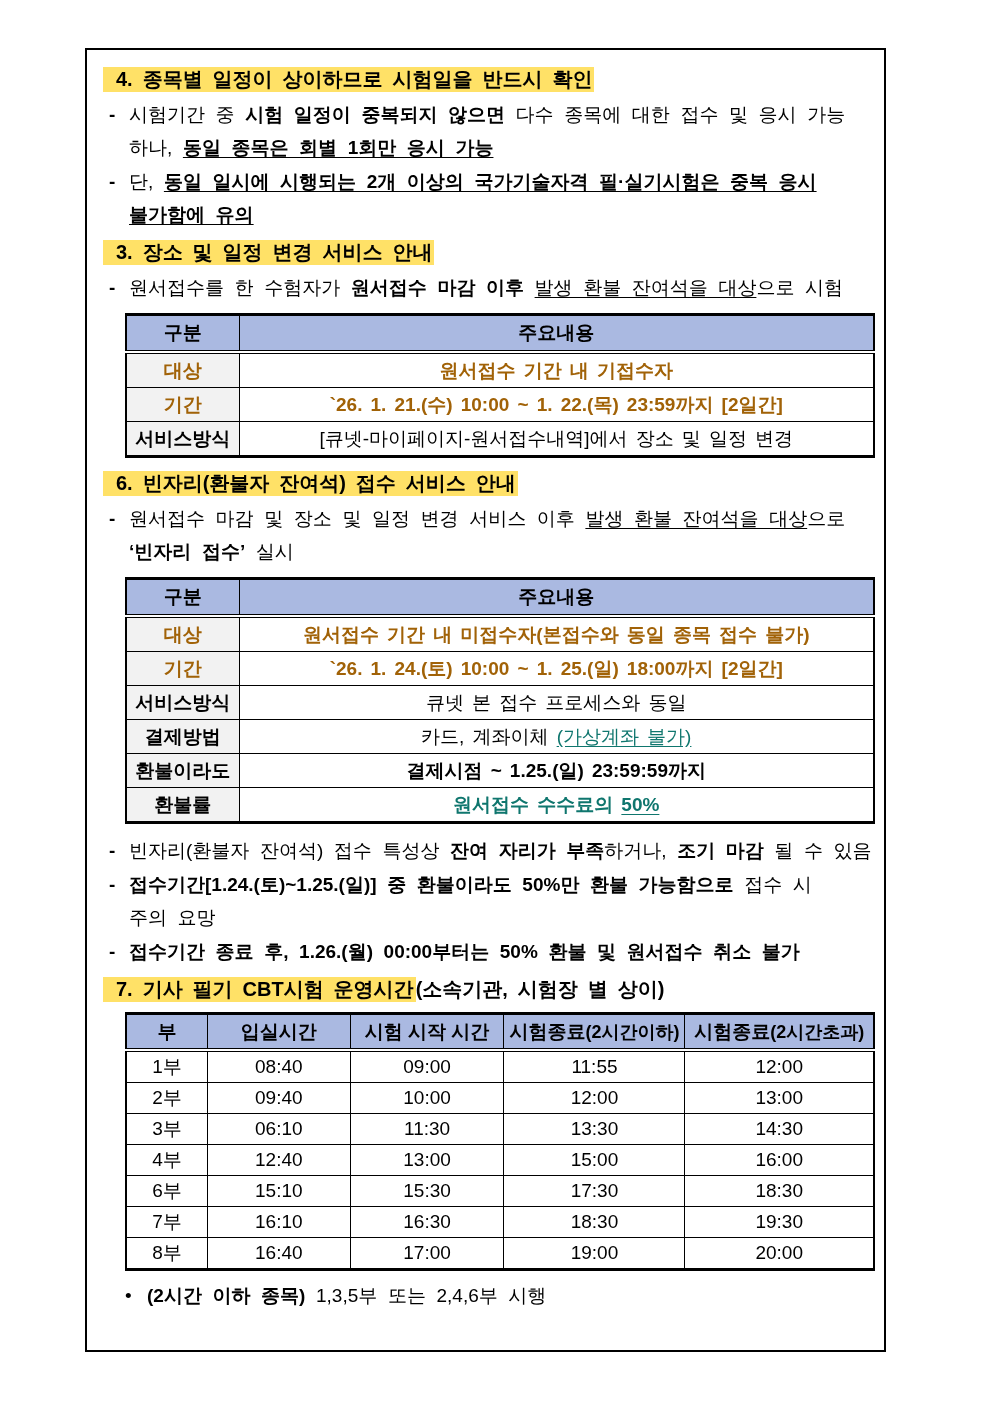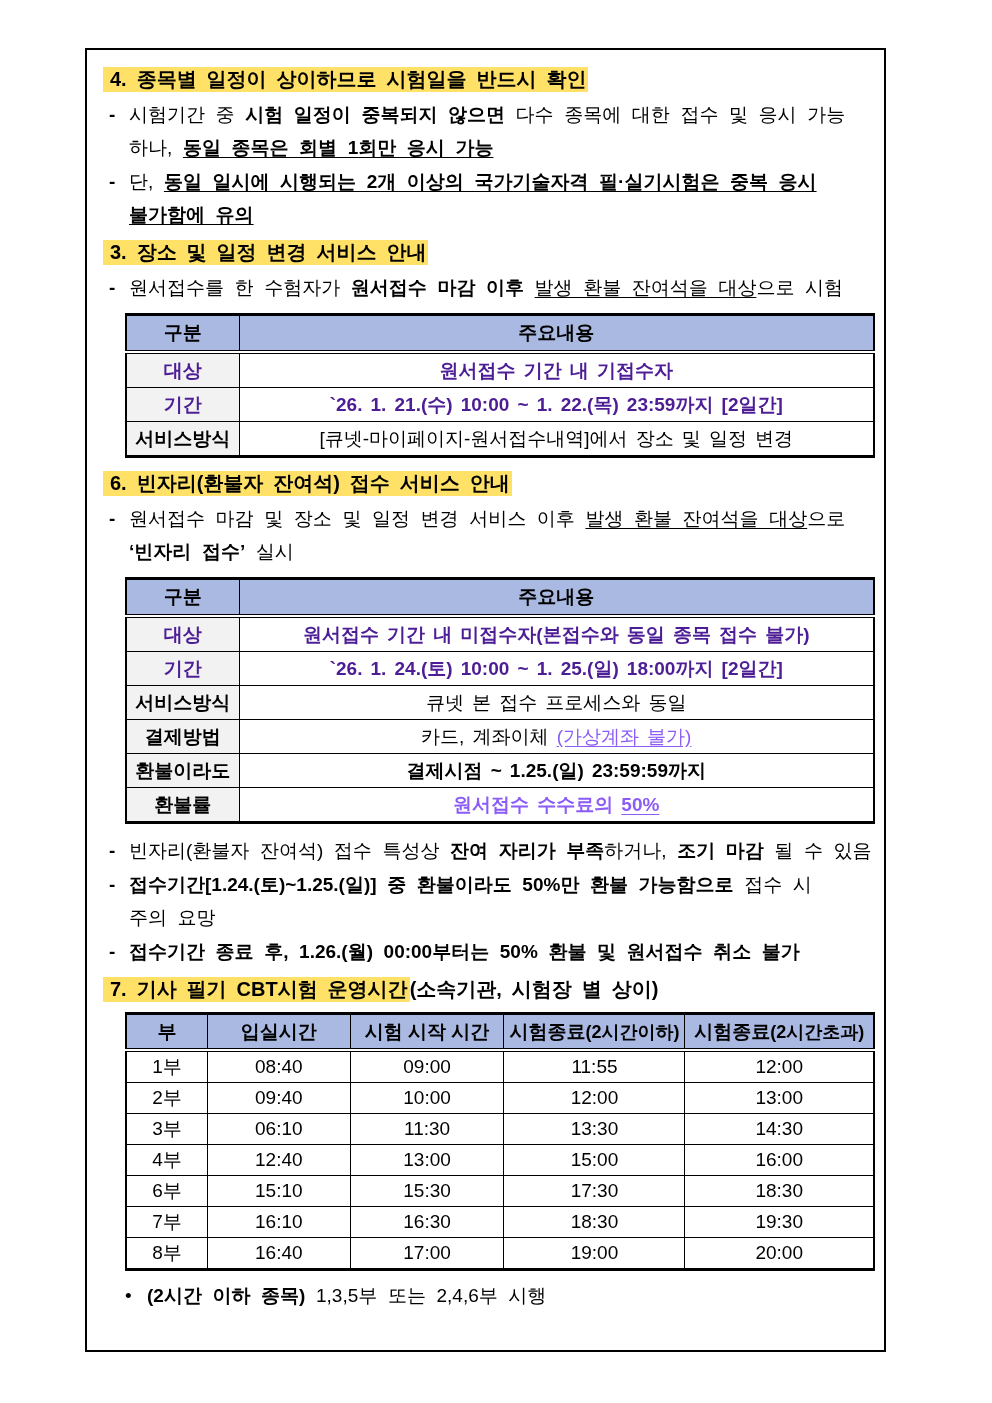"4. 종목별 일정이 상이하므로 시험일을" .hl { padding: 1px 2px 2px 7px -> 1px 2px 2px 13px }
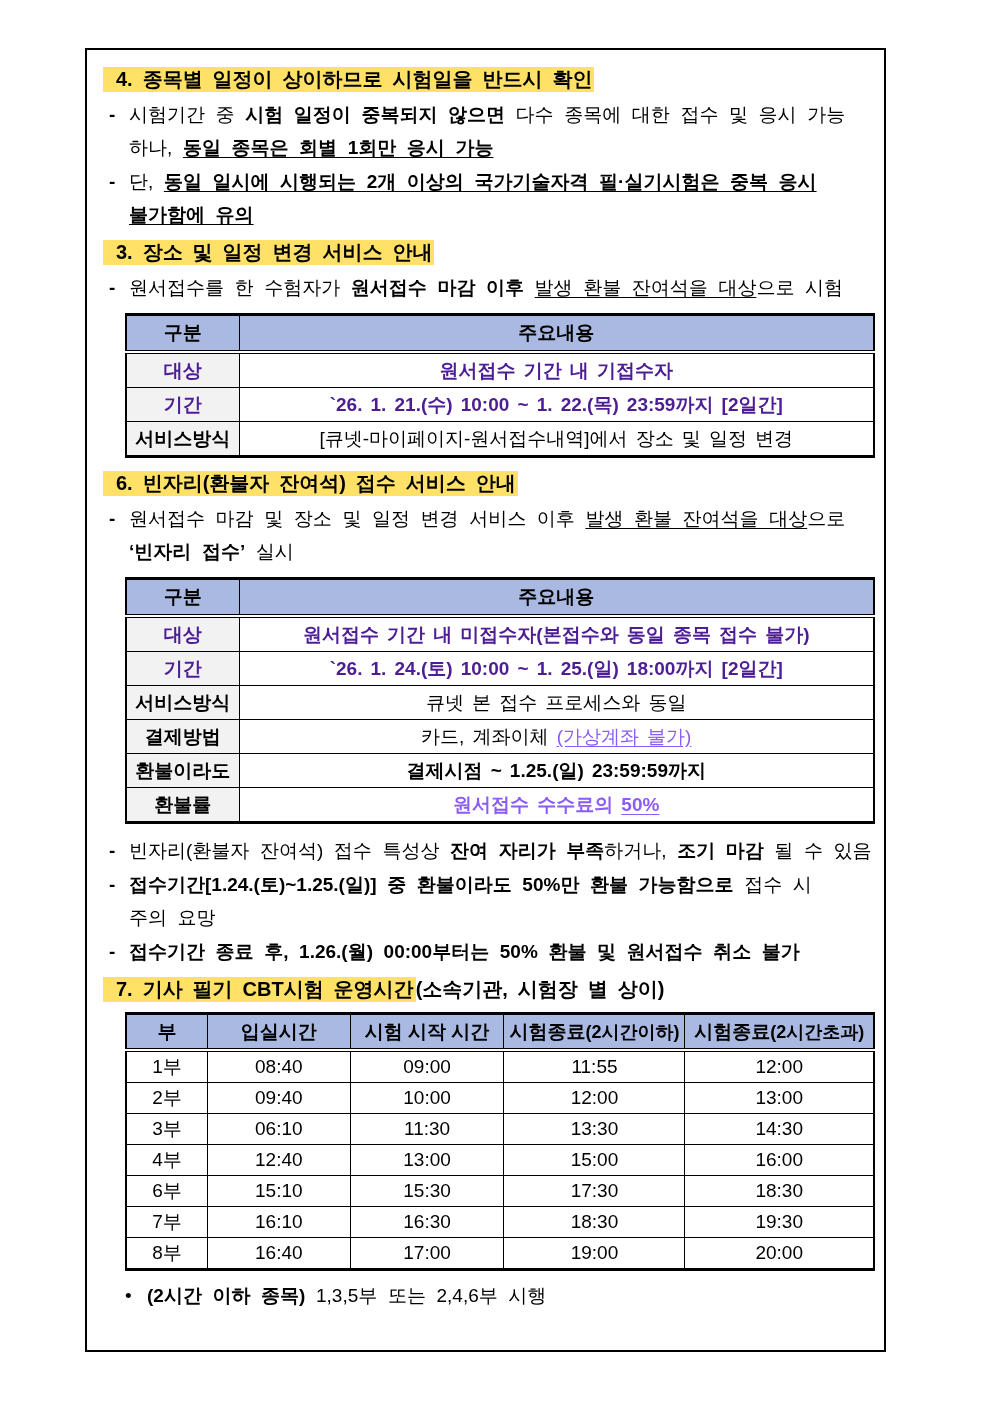"대상" .blue { color: #4c1d95 -> #a16207 }
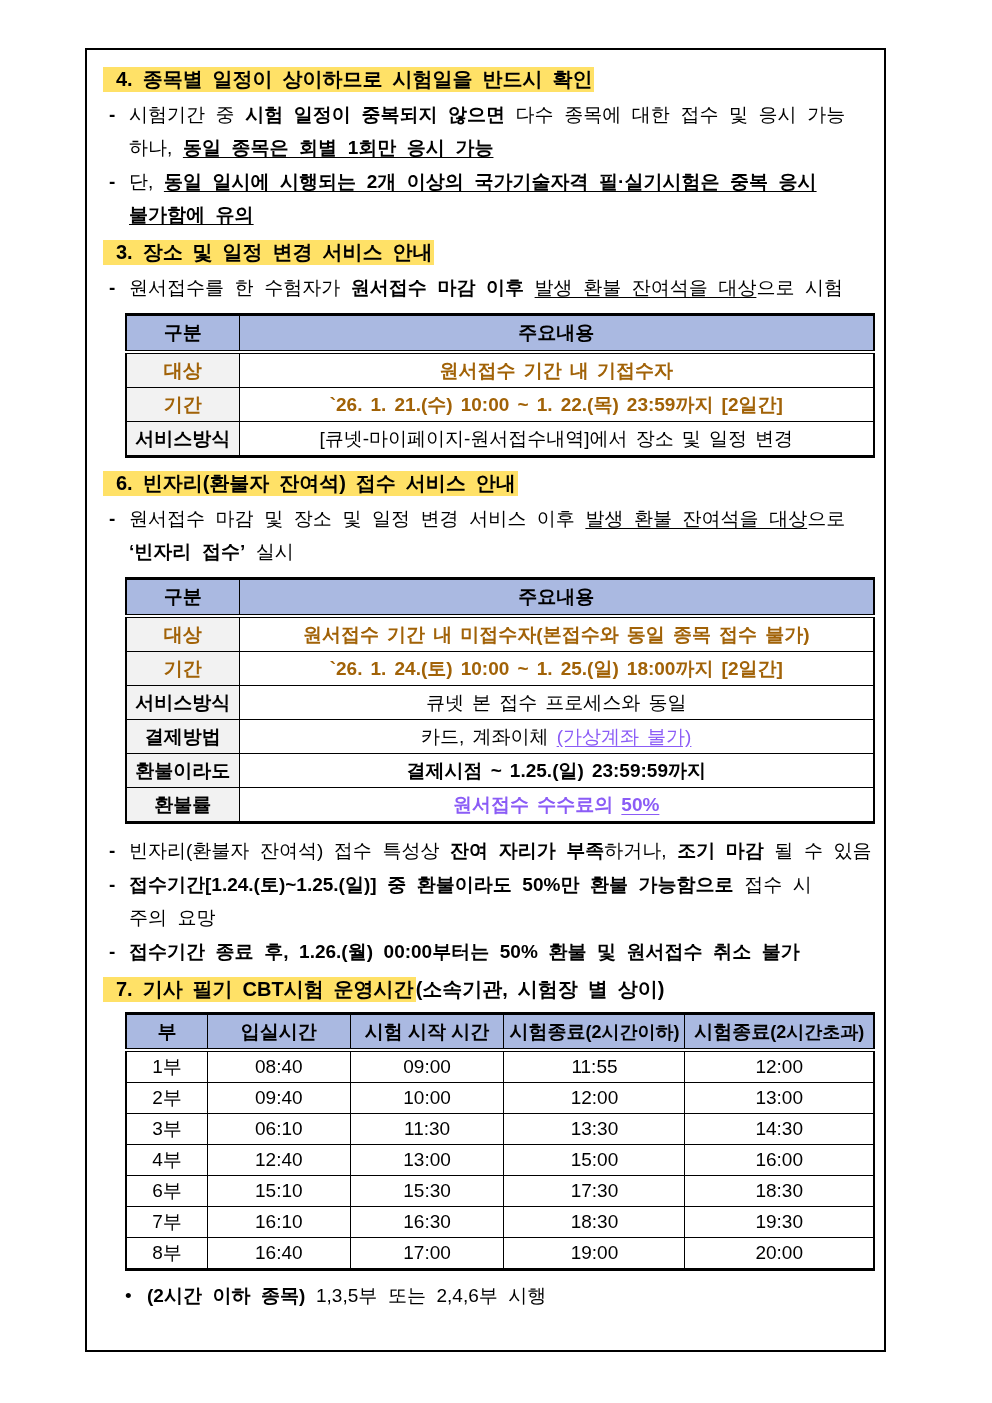"(가상계좌 불가)" .red { color: #8b5cf6 -> #0f766e }
